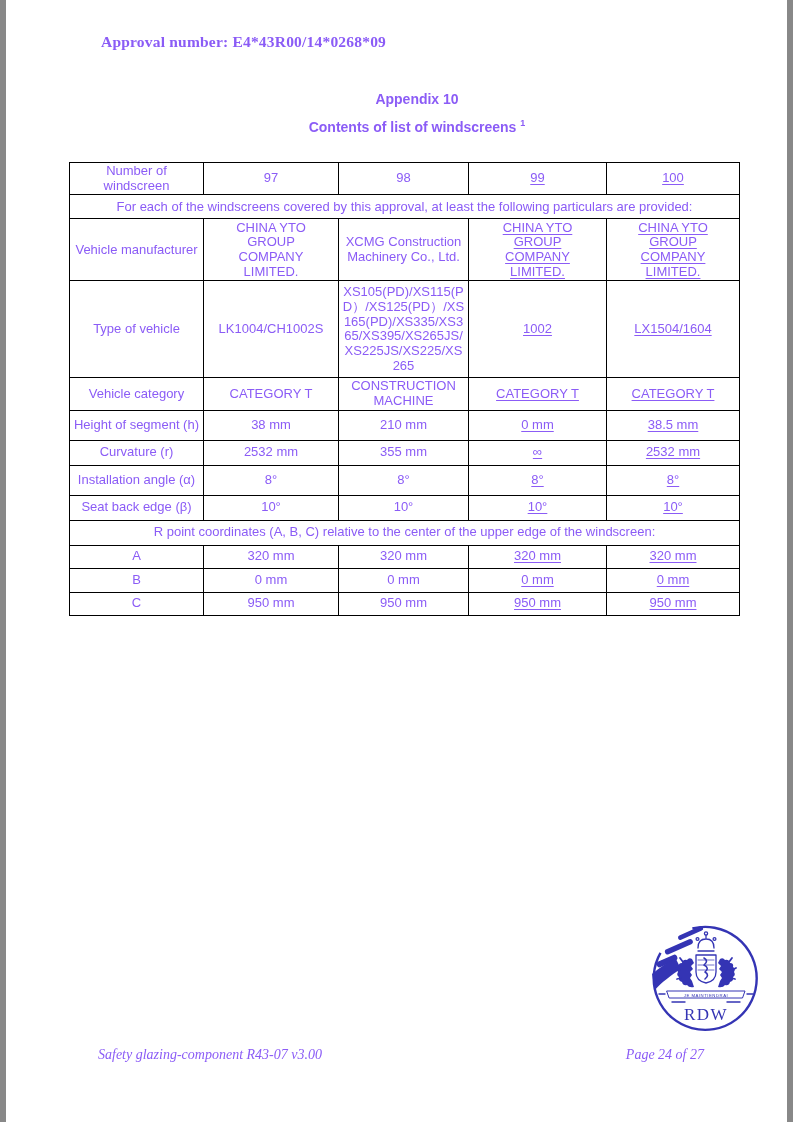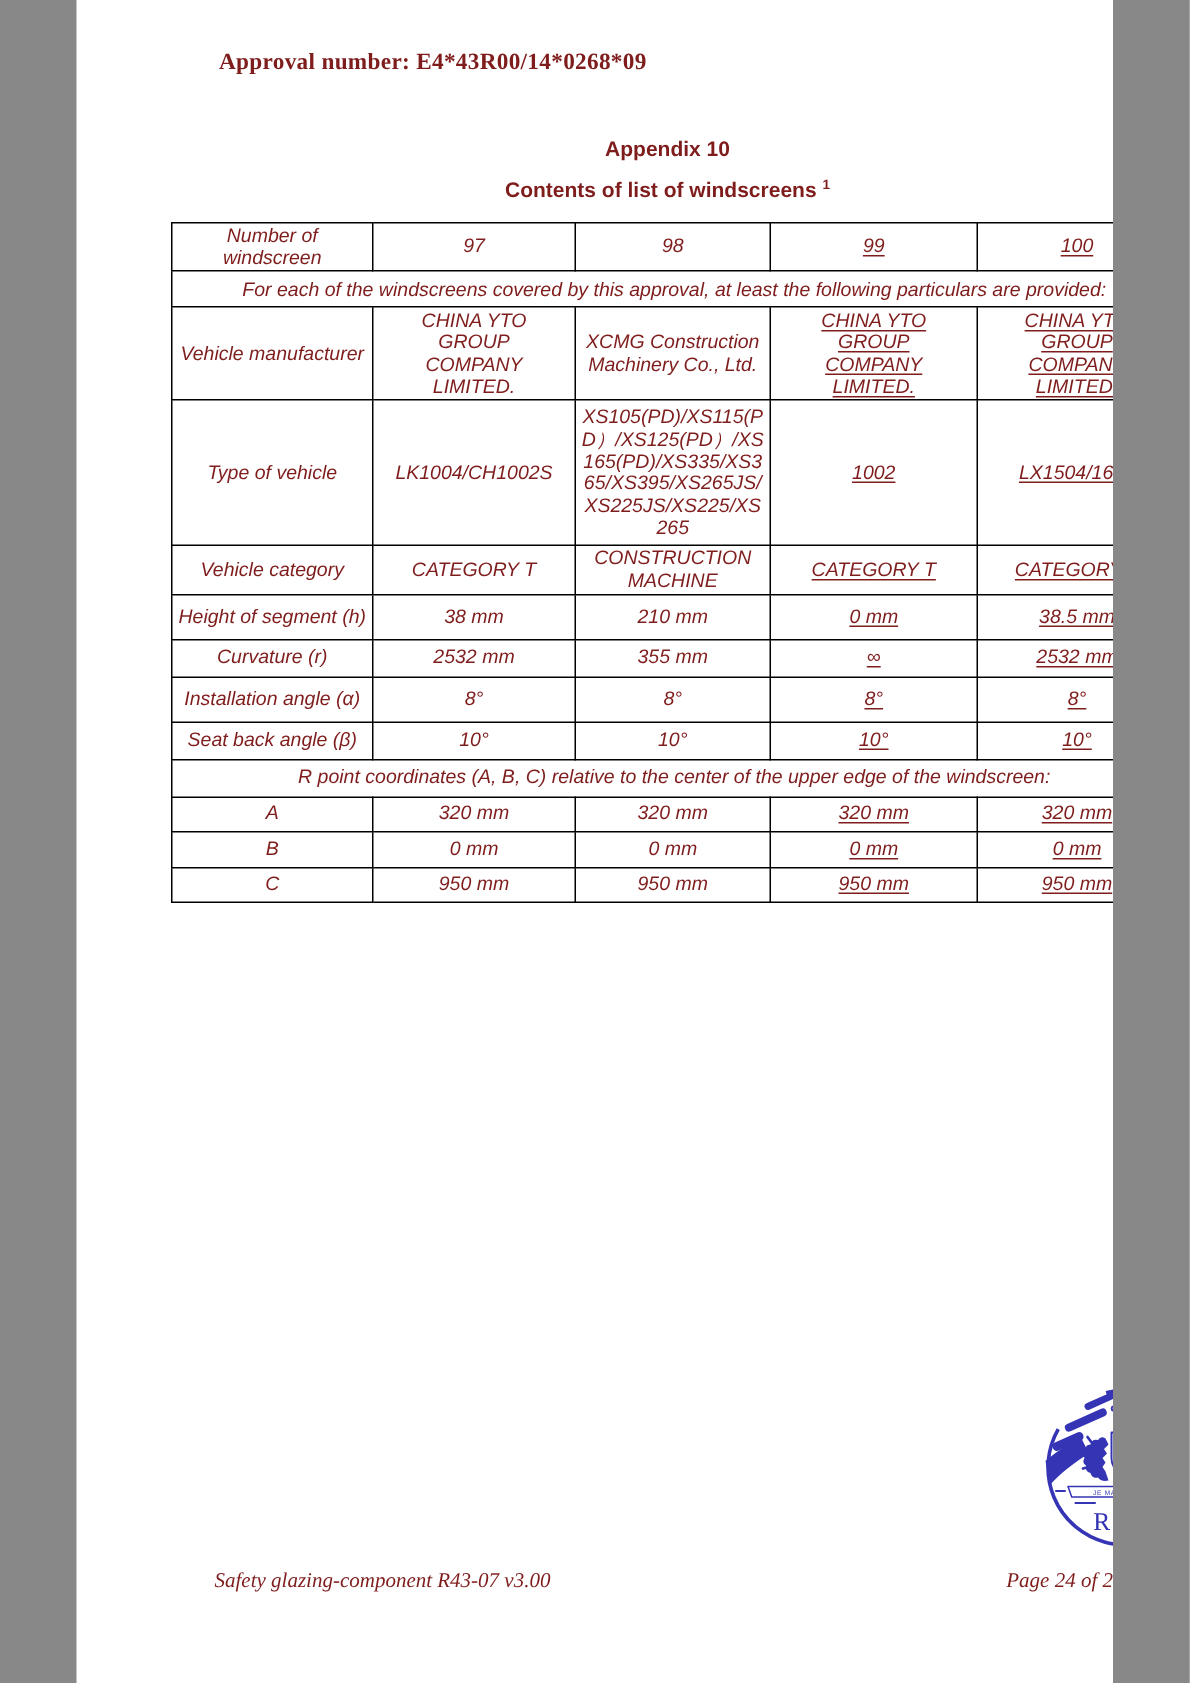"Approval number: E4*43R00/14*0268*09" .page { color: #7f1d1d -> #8b5cf6; width: 691px -> 781px }
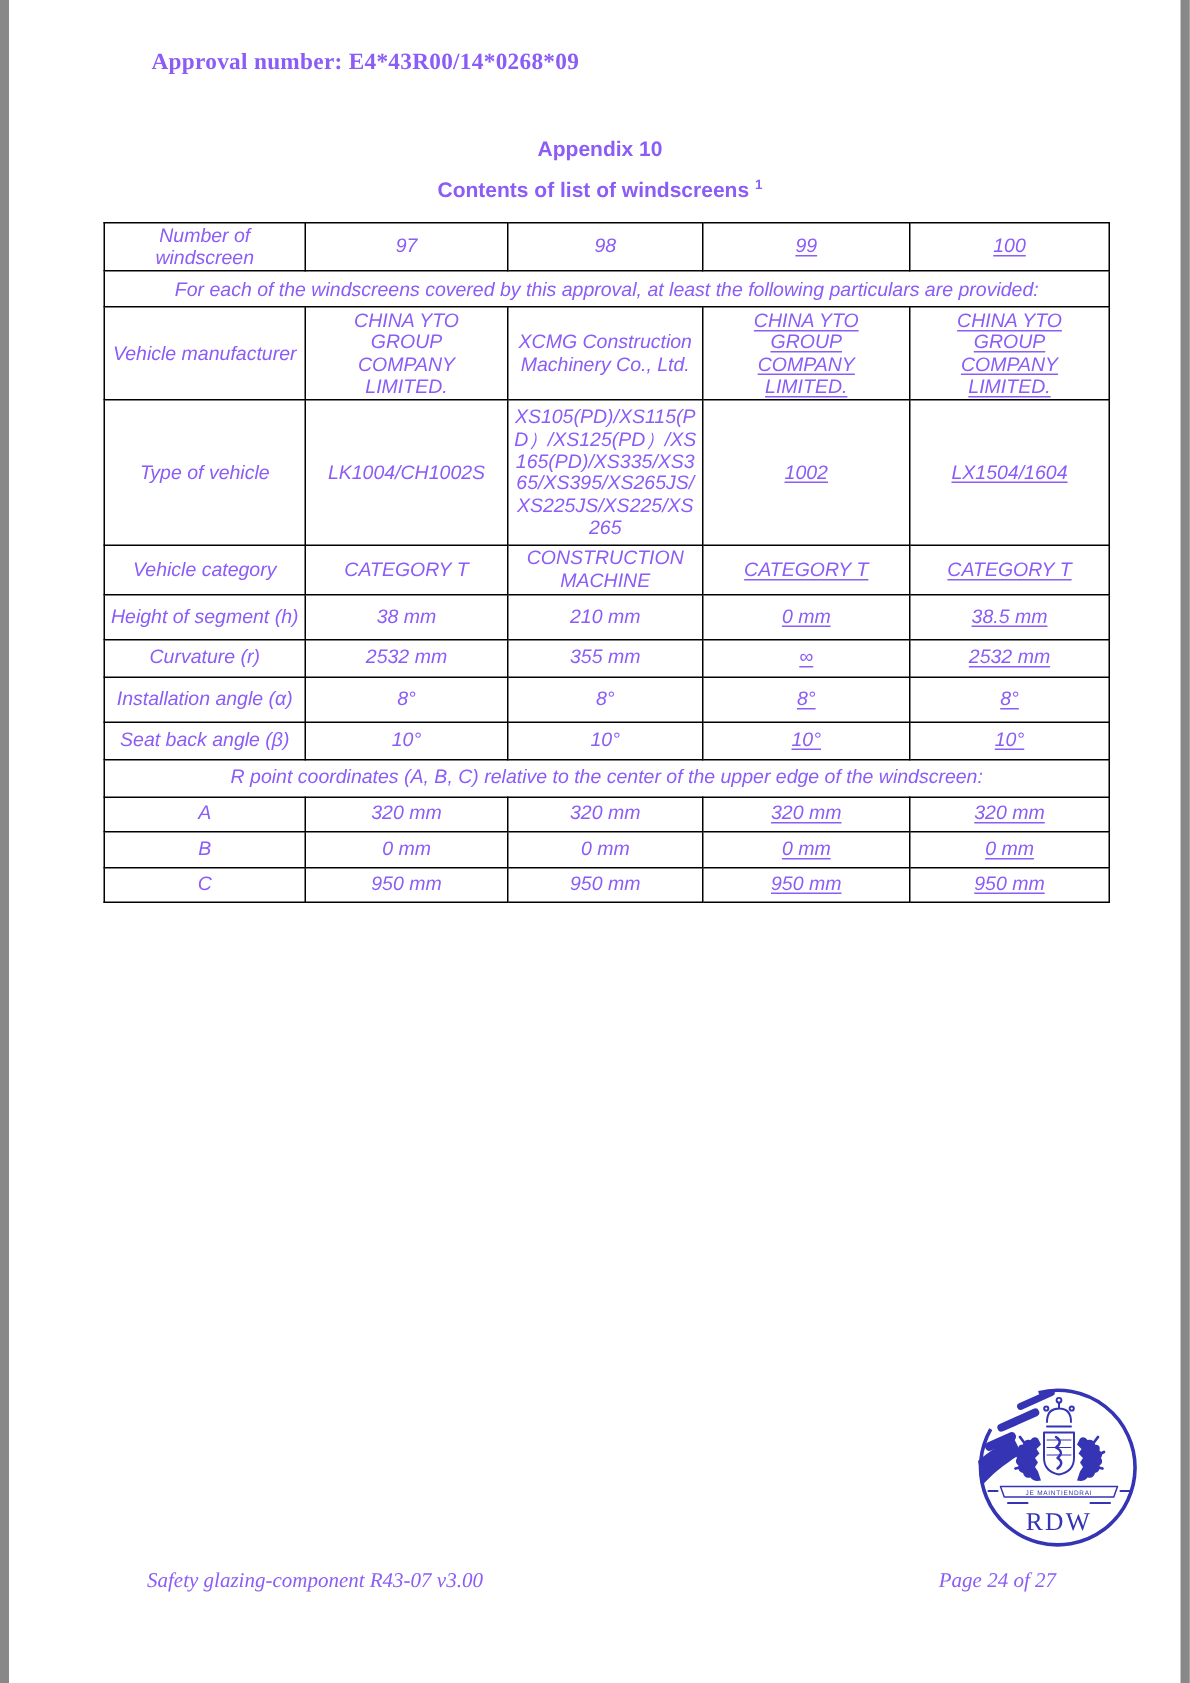"Appendix 10" .titles { left: 59px -> 76px }
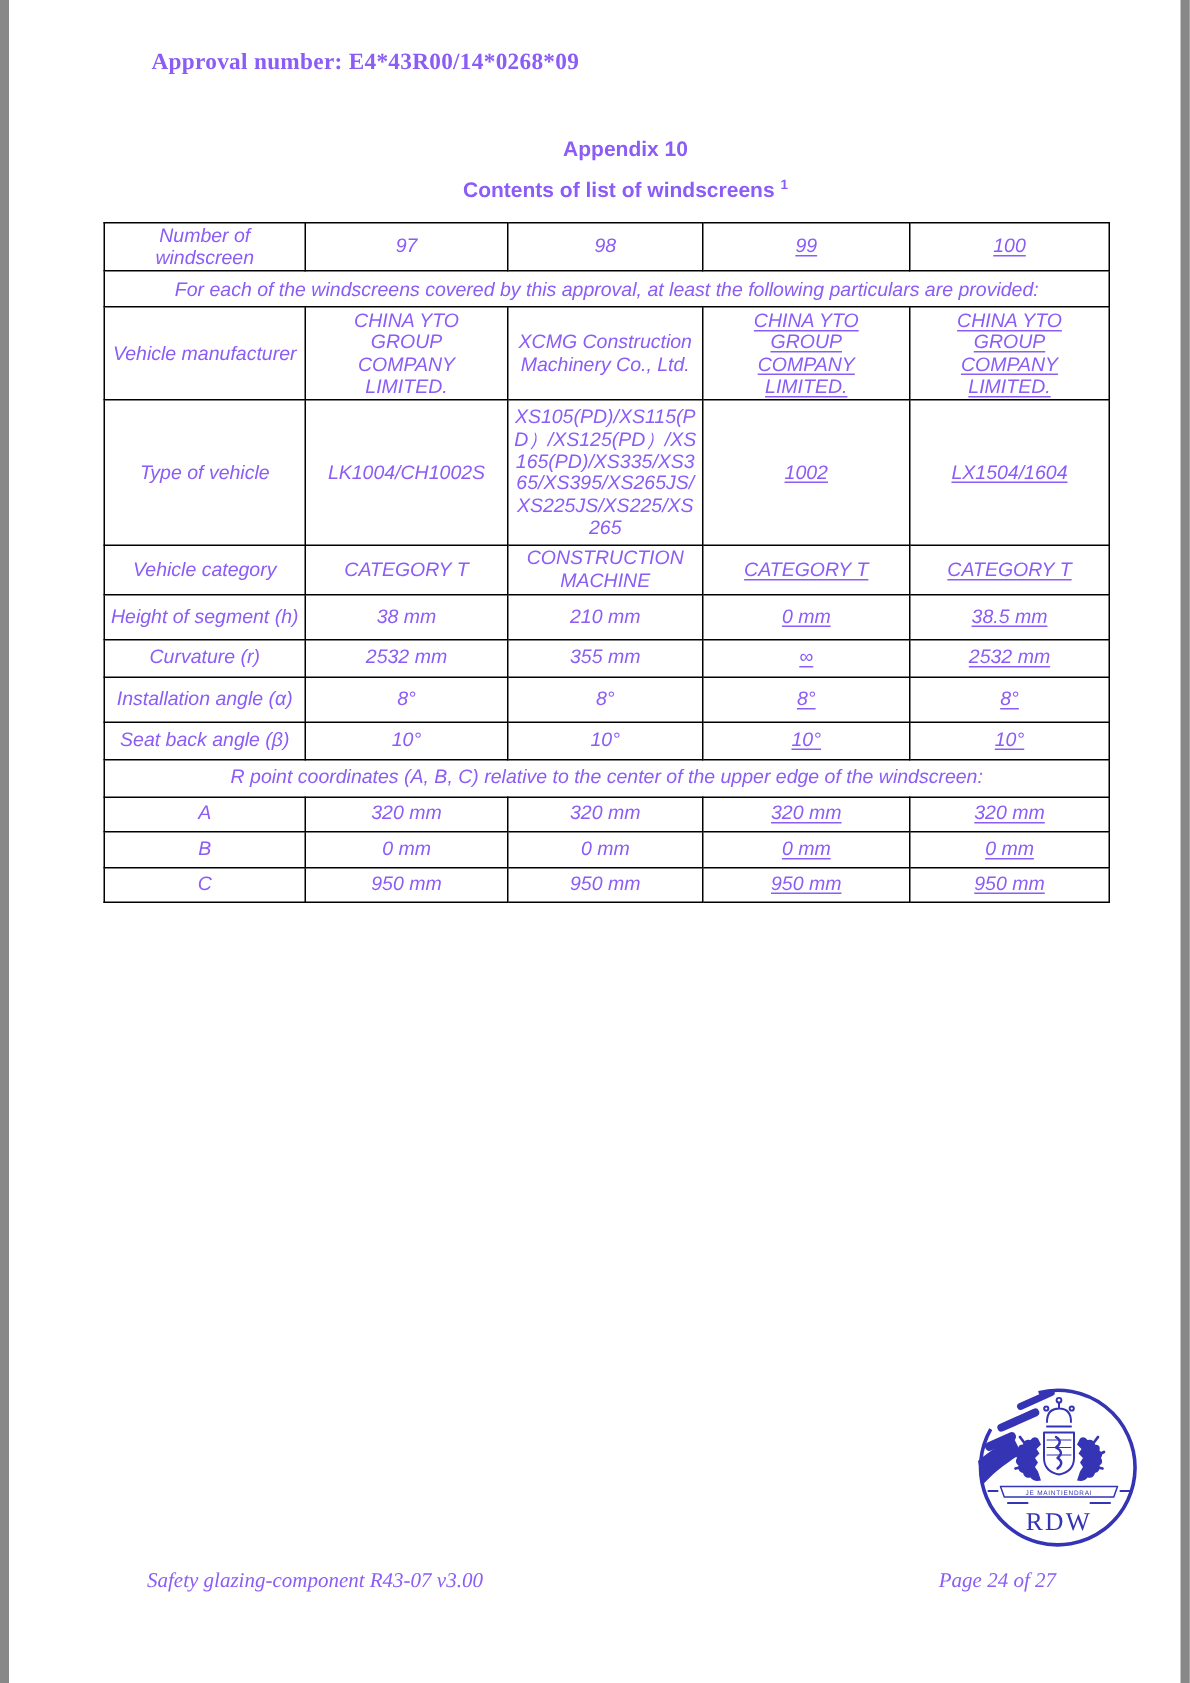"Number of windscreen" table.main { font-style: italic -> none; top: 148px -> 162px }
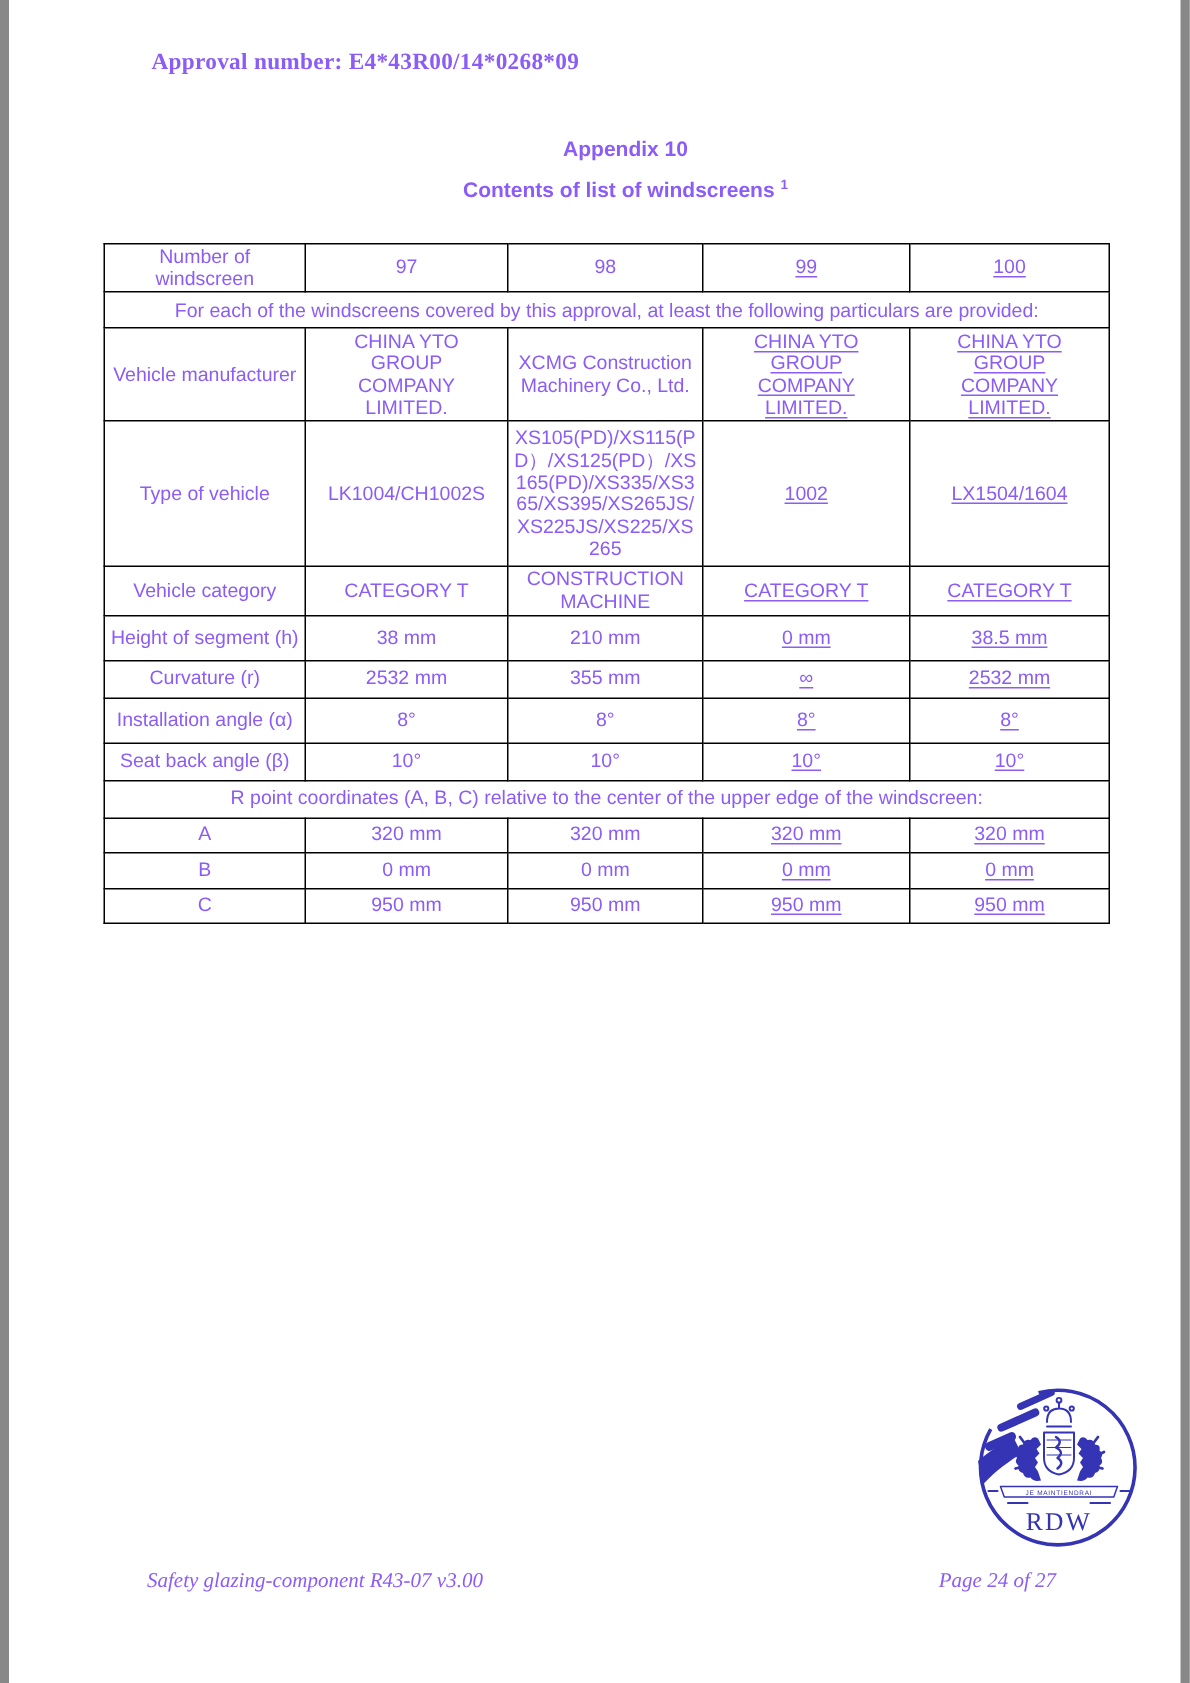"Seat back angle (β)" td { text: angle -> edge }
